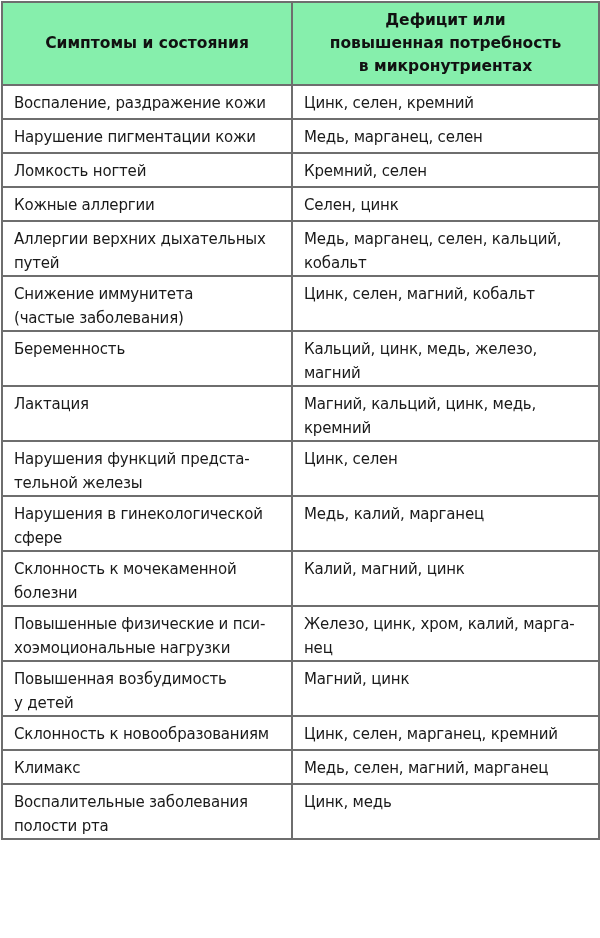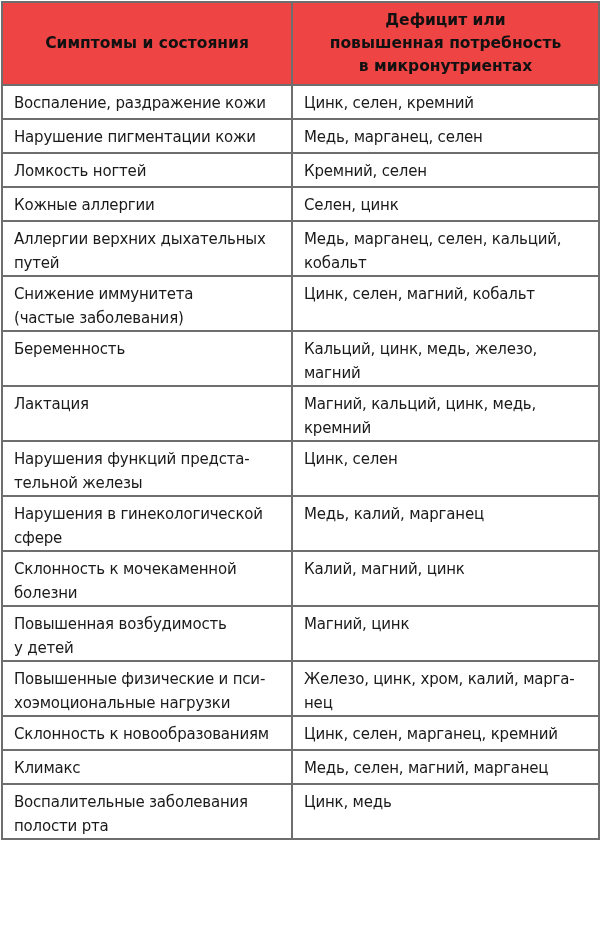"Дефицит или" th { background: #ef4444 -> #86efac }
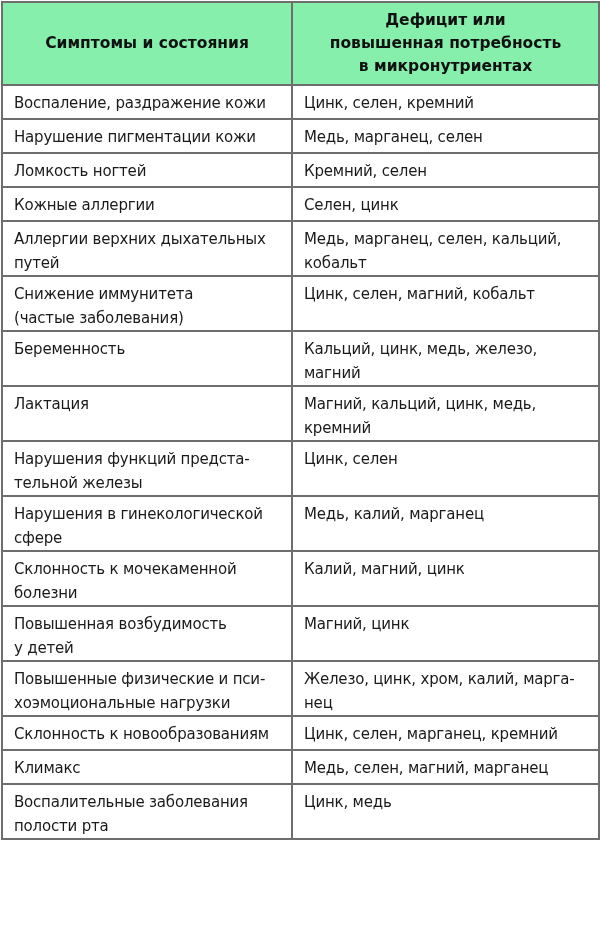"Повышенная возбудимость" tr.two { order: before "Повышенные физические и пси-" -> after "Повышенные физические и пси-" }
